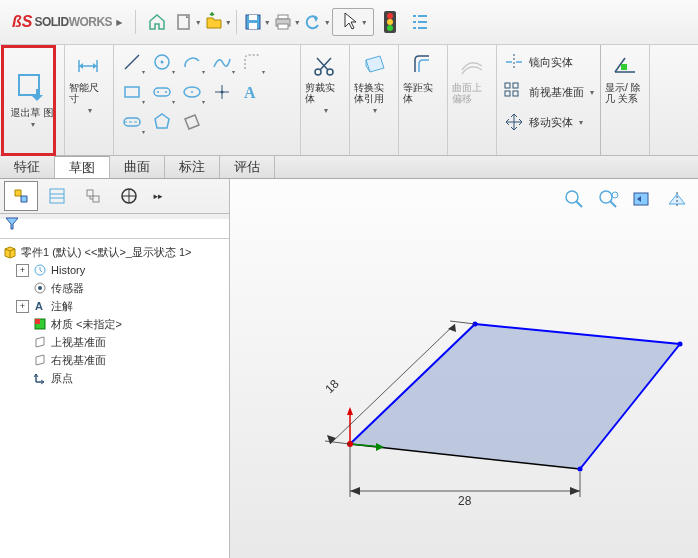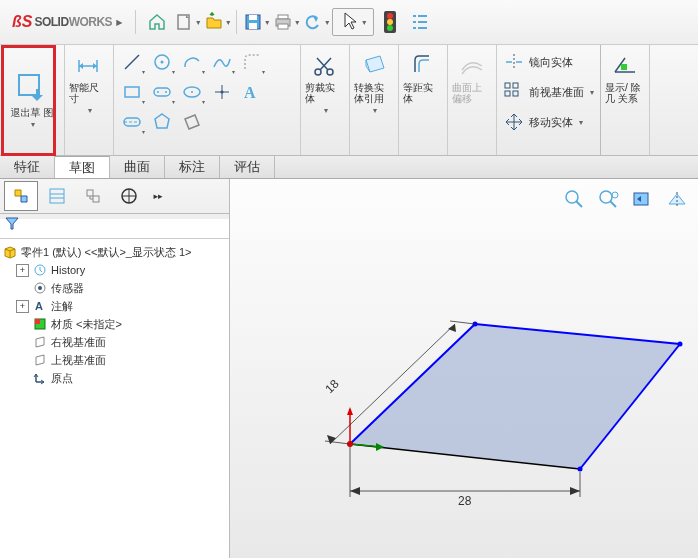"右视基准面" div.tnode { order: before "上视基准面" -> after "上视基准面" }
